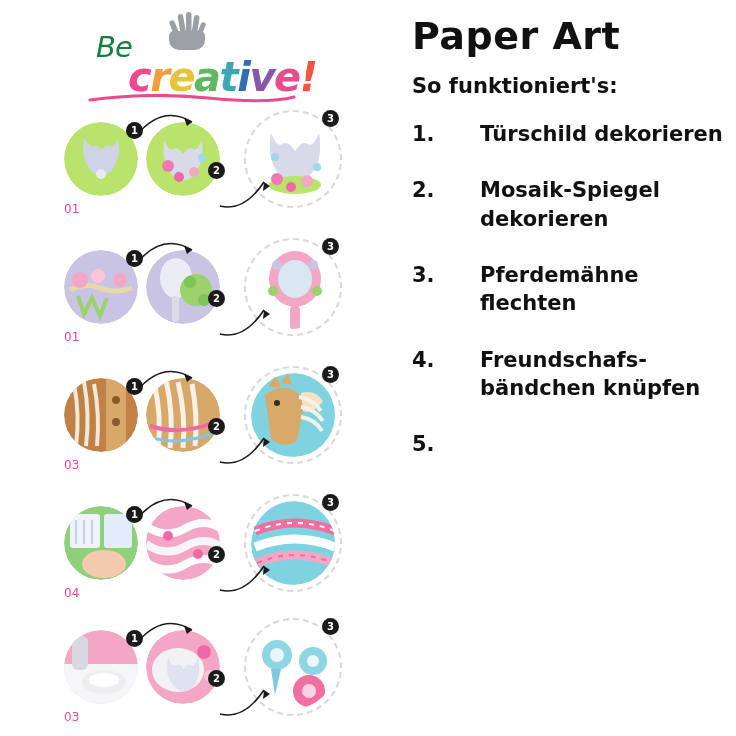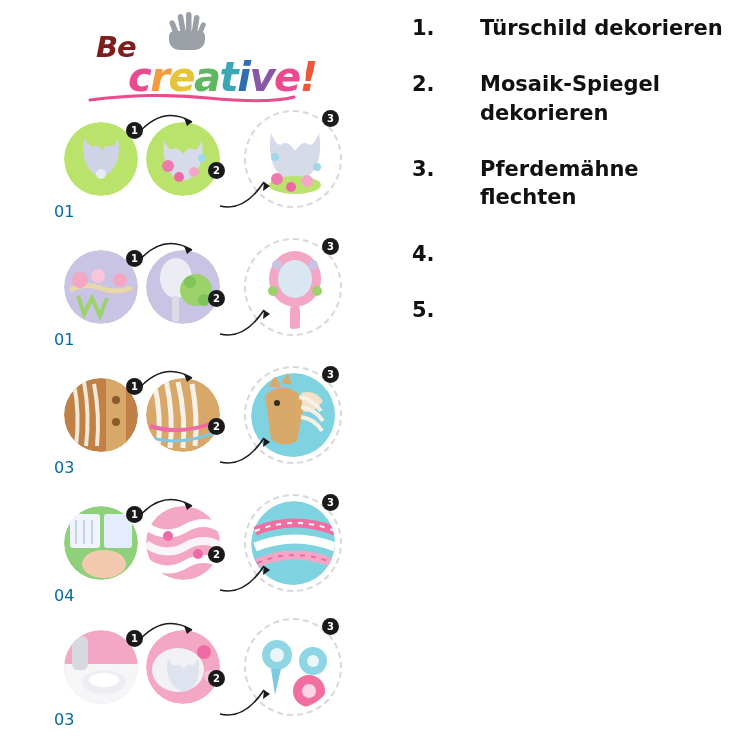"Be" .logo-be { color: #7f1d1d -> #15803d; font-weight: bold -> normal }
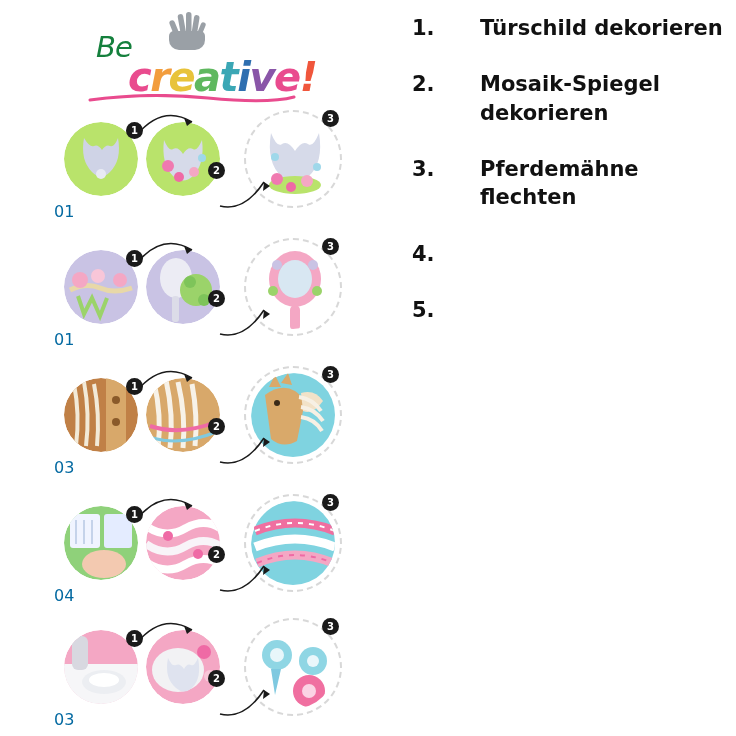"Paper Art" h1.title { html: none -> <h1>Paper Art</h1> }
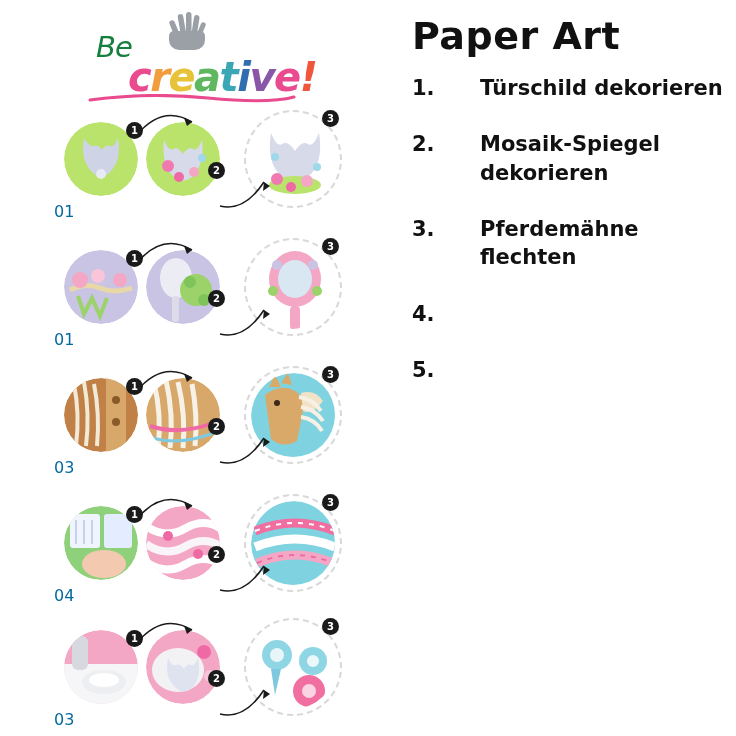"So funktioniert's:" div.subtitle { html: none -> <div>So funktioniert's:</div> }
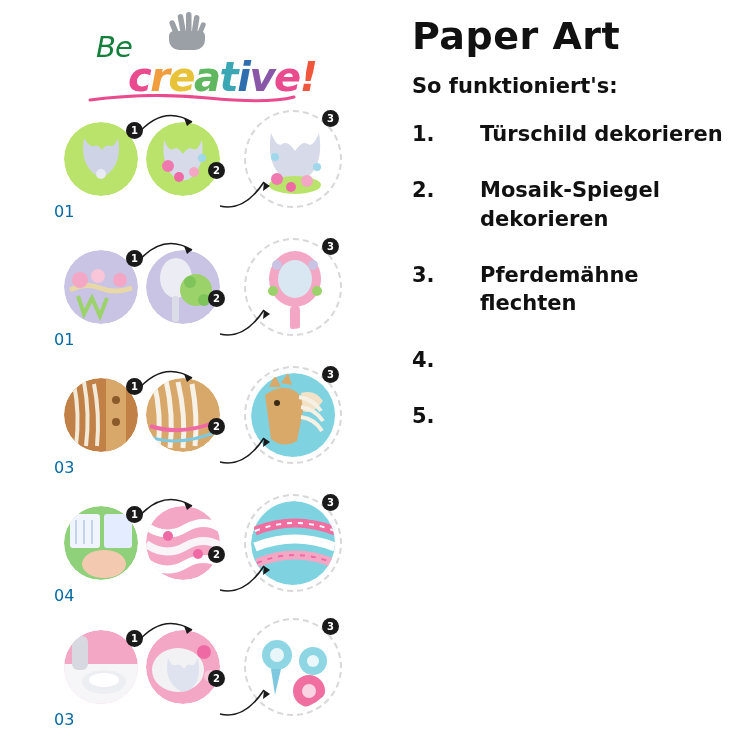"01" .row-label { color: #0369a1 -> #ec4899; font-size: 16px -> 12px; left: 6px -> 16px }
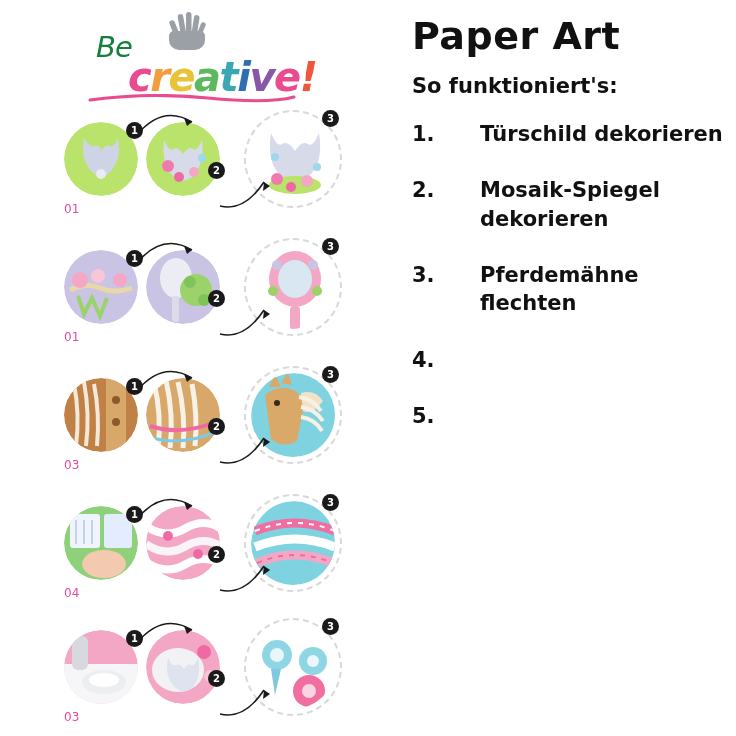"Freundschafs-bändchen knüpfen" span.instr-text { html: none -> <span>Freundschafs-bändchen knüpfen</span> }
